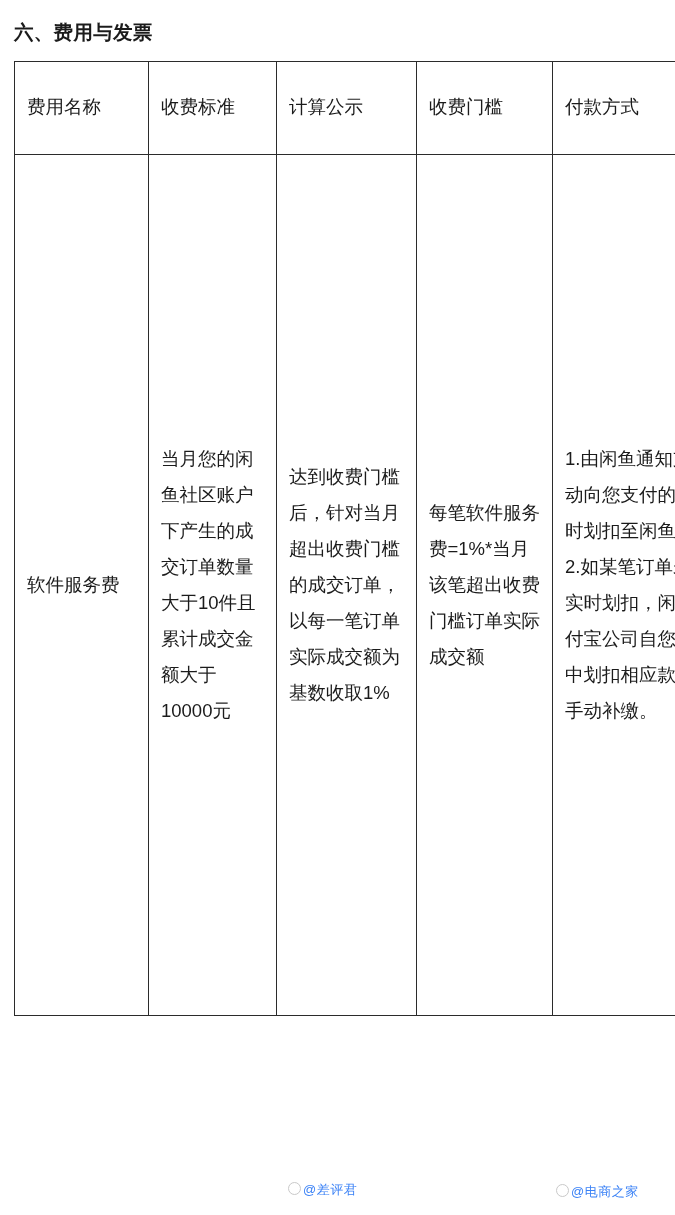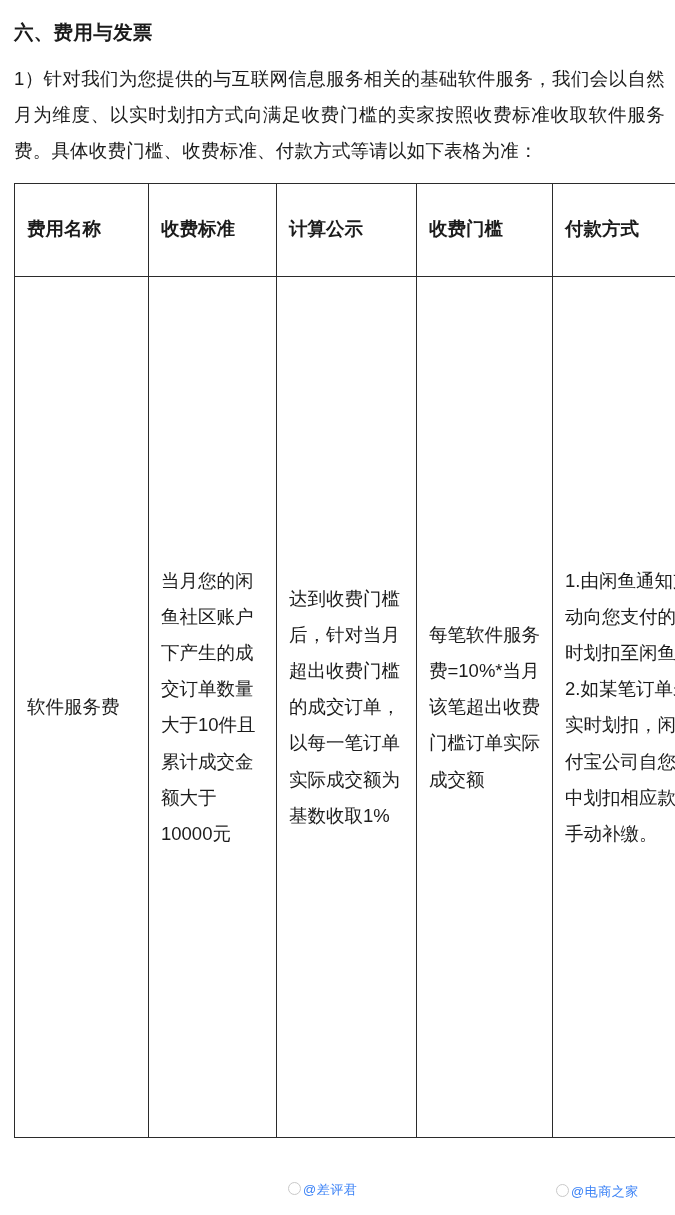"1）针对我们为您提供的与互联网信息服务相关的基础软件服务，我们会以自然月为维度、" p.para { html: <p>1）针对我们为您提供的与互联网信息服务相关的基础软件服务，我们会以自然月为维度、以实时划扣方式向满足收费门槛的卖家按照收费标准收取软件服务费。具体收费门槛、收费标准、付款方式等请以如下表格为准：</p> -> none }
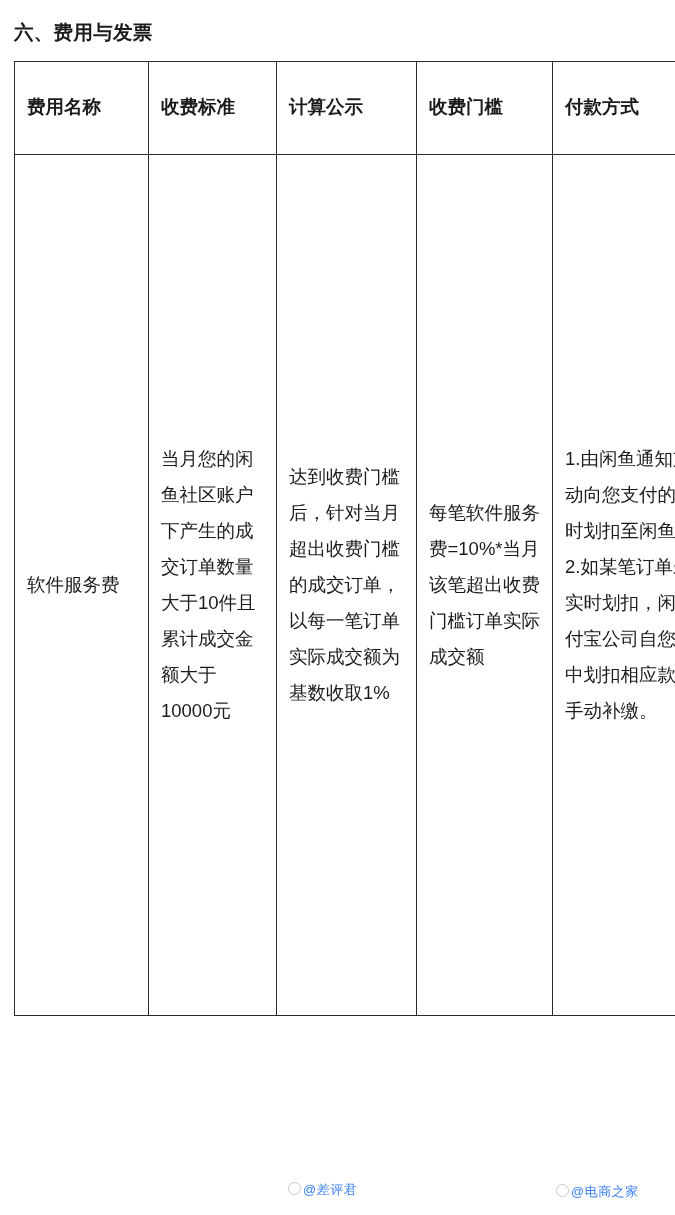"费用名称" table.fee-table thead th { font-weight: bold -> normal }
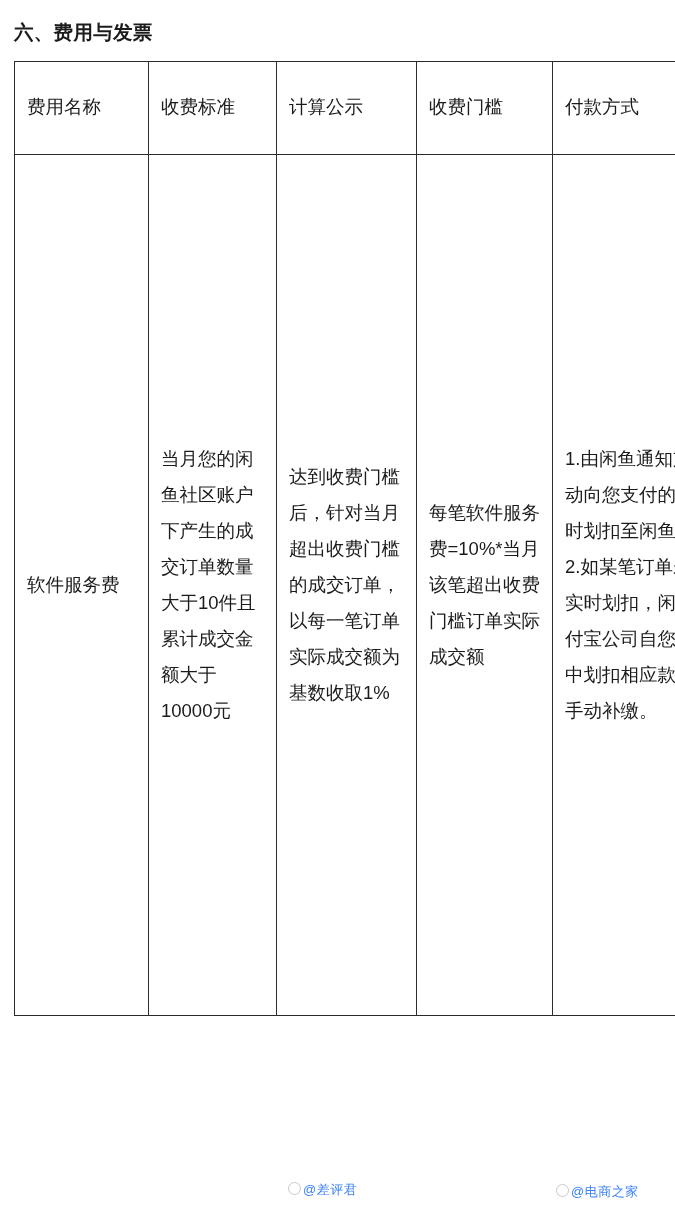"每笔软件服务费=10%*当月该笔超出收费门槛订单实际成交额" td.cell-body { text: 10% -> 1% }
